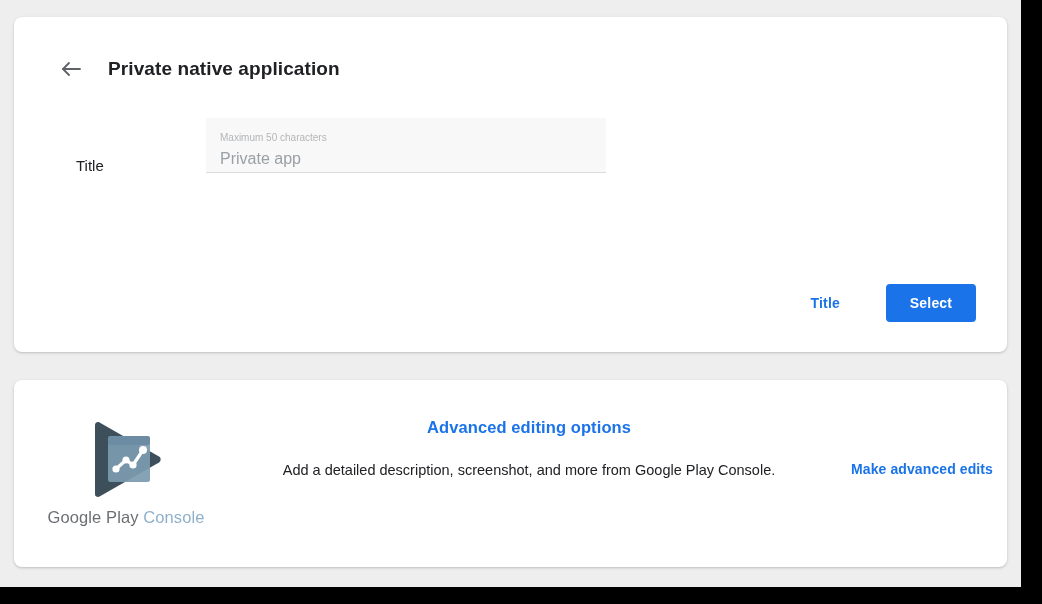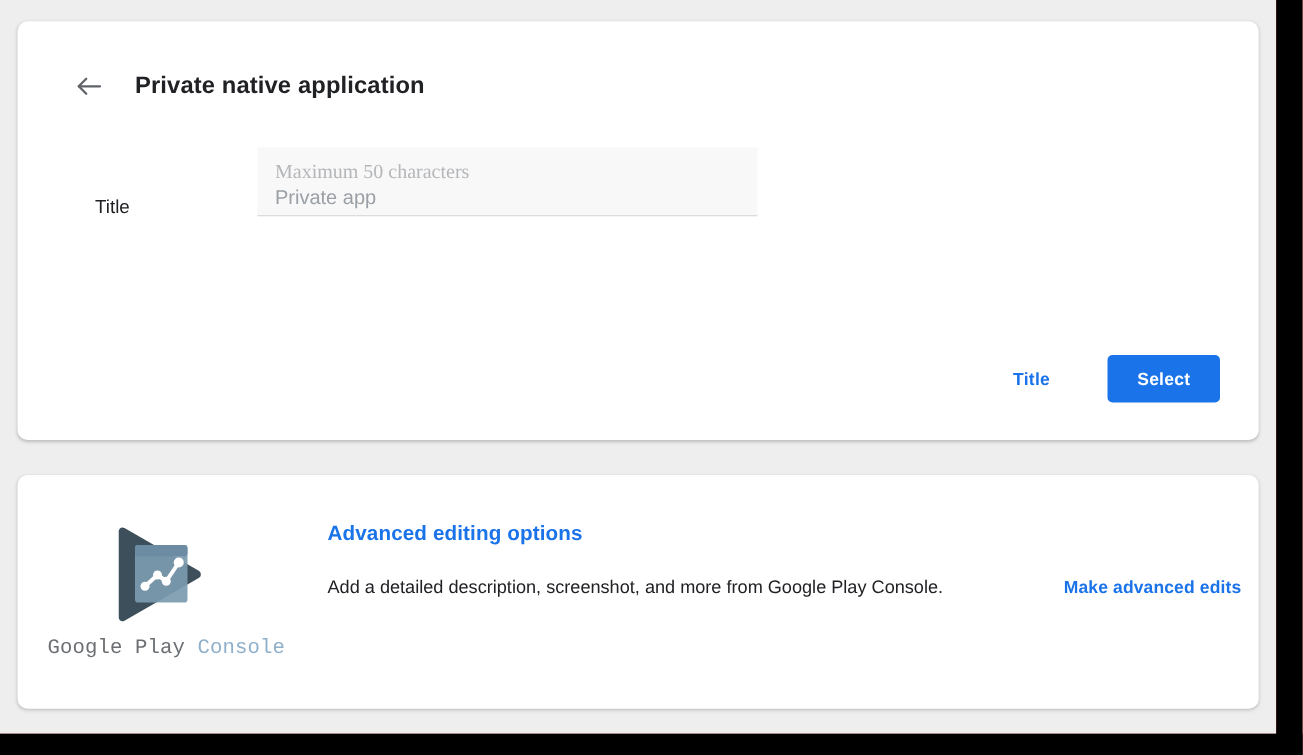"Maximum 50 characters" .field-hint { font-family: Liberation Serif, serif -> none; font-size: 16px -> 10px }
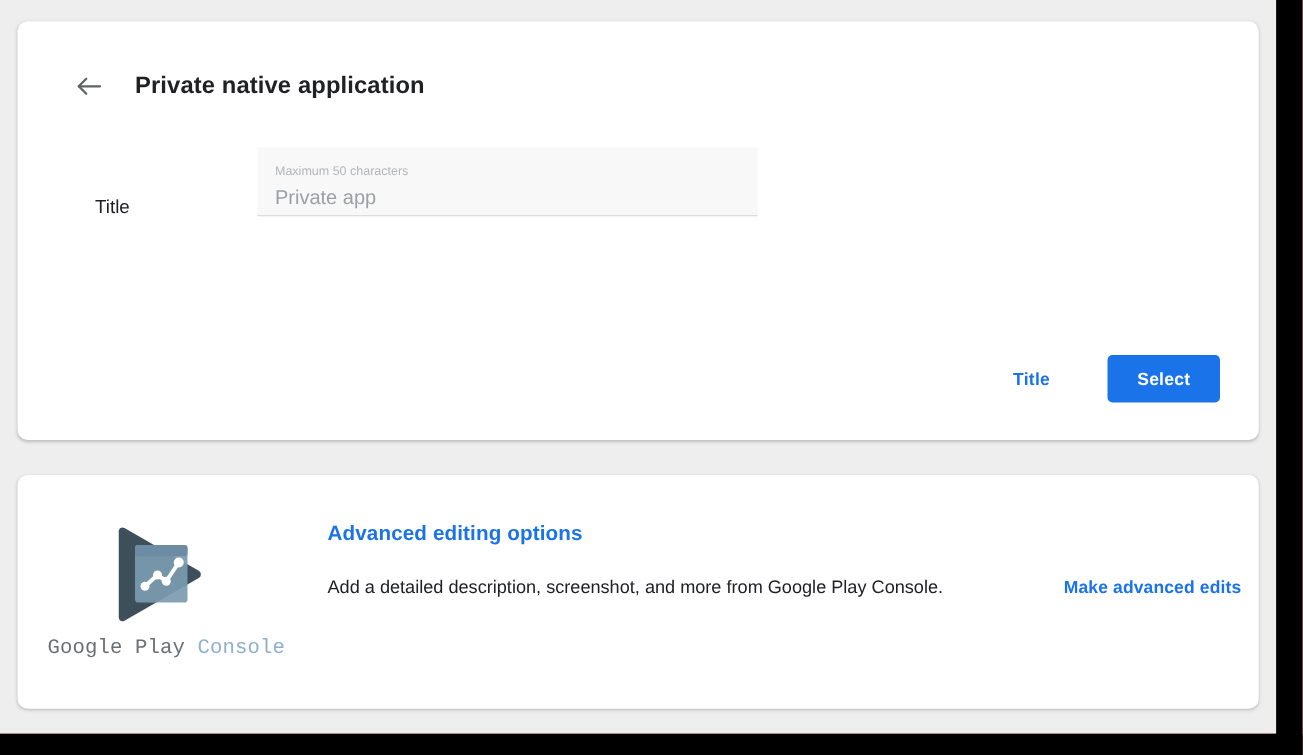"Advanced editing options" .promo-text { left: 248px -> 235px; text-align: none -> center }
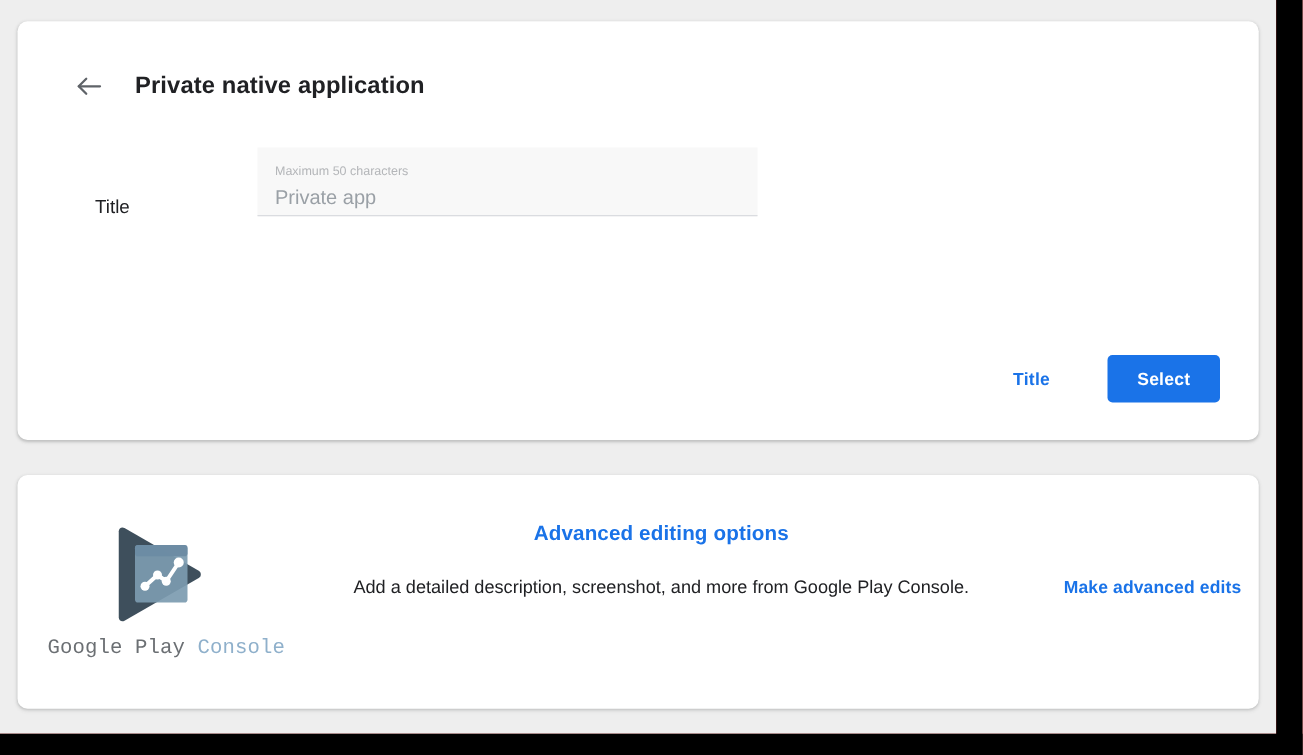"Google Play Console" .logo-block { font-family: Liberation Mono, monospace -> none }
